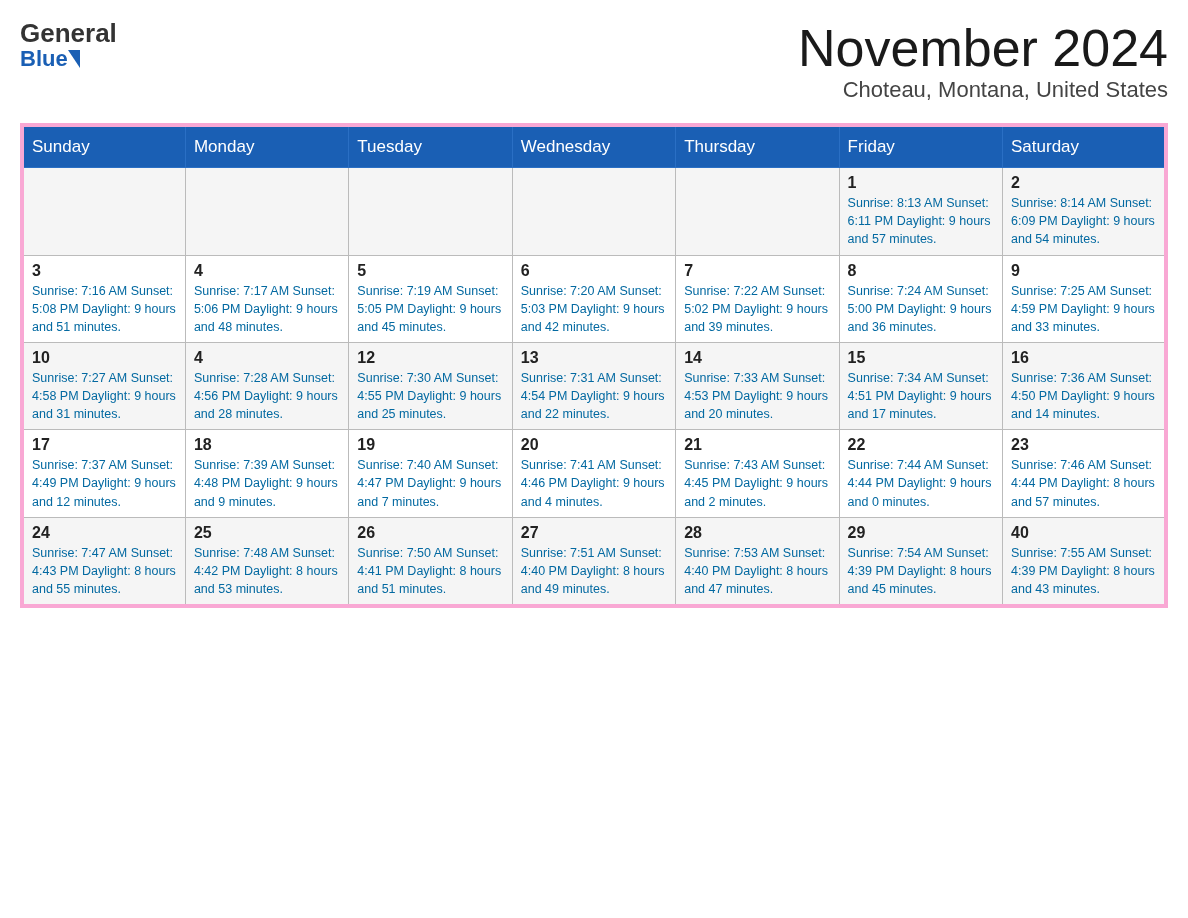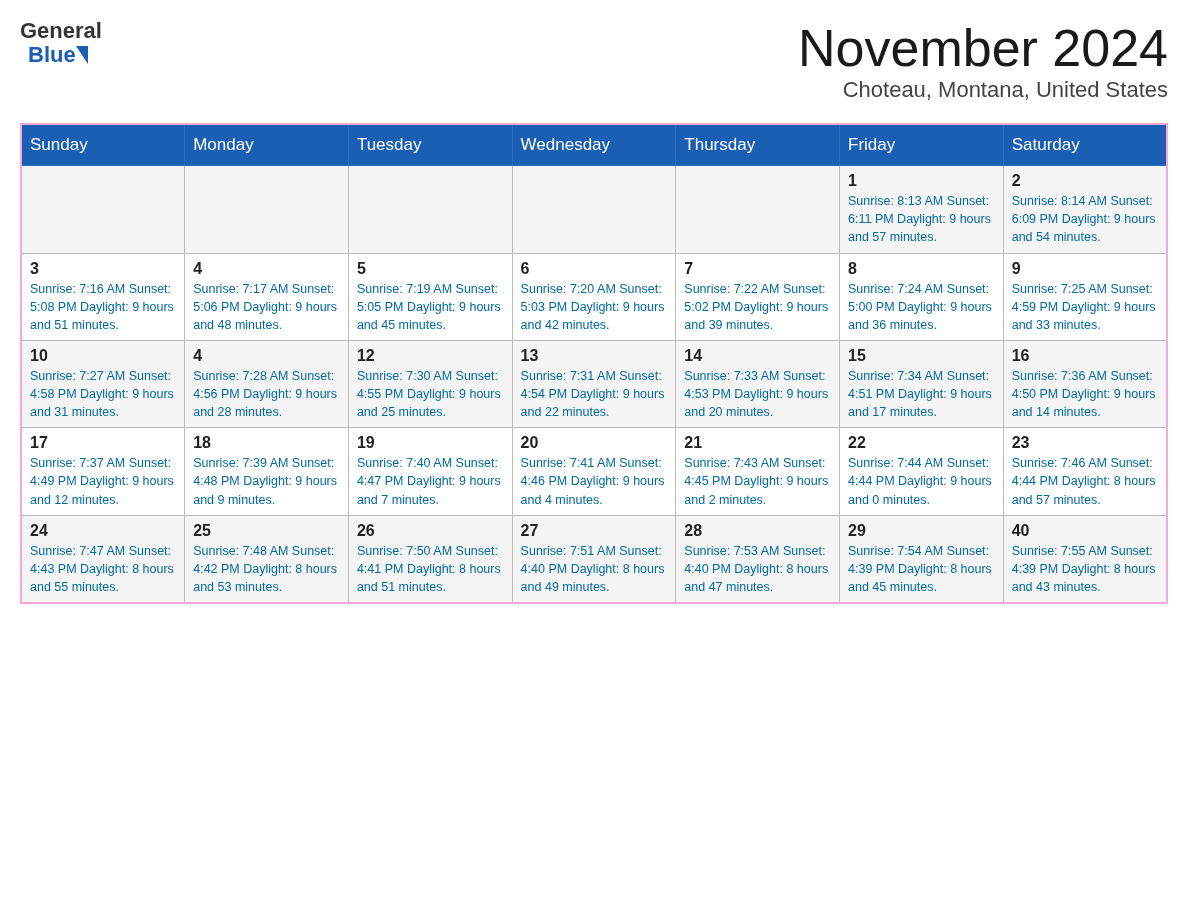"General" .logo-general { font-size: 22px -> 26px }
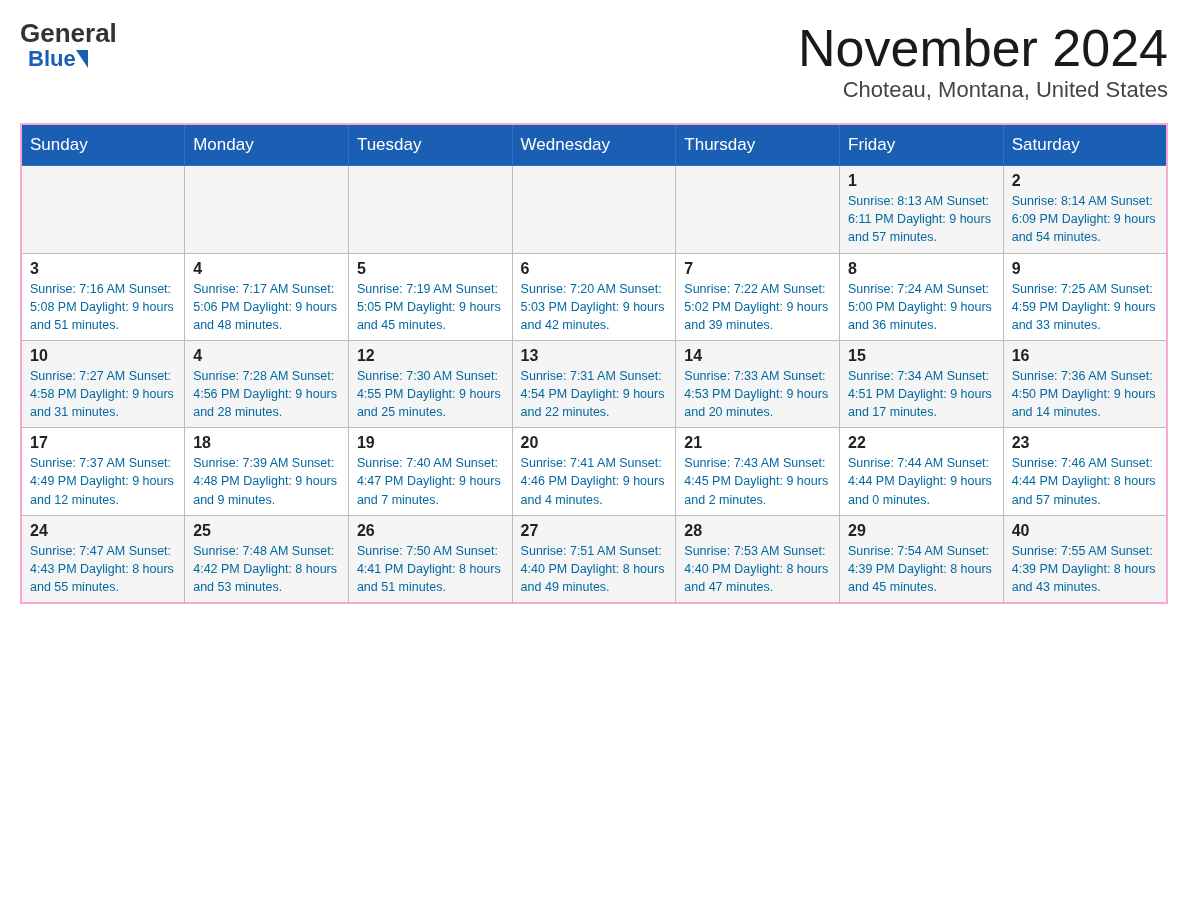"Blue" .logo-blue { margin-left: 8px -> none }
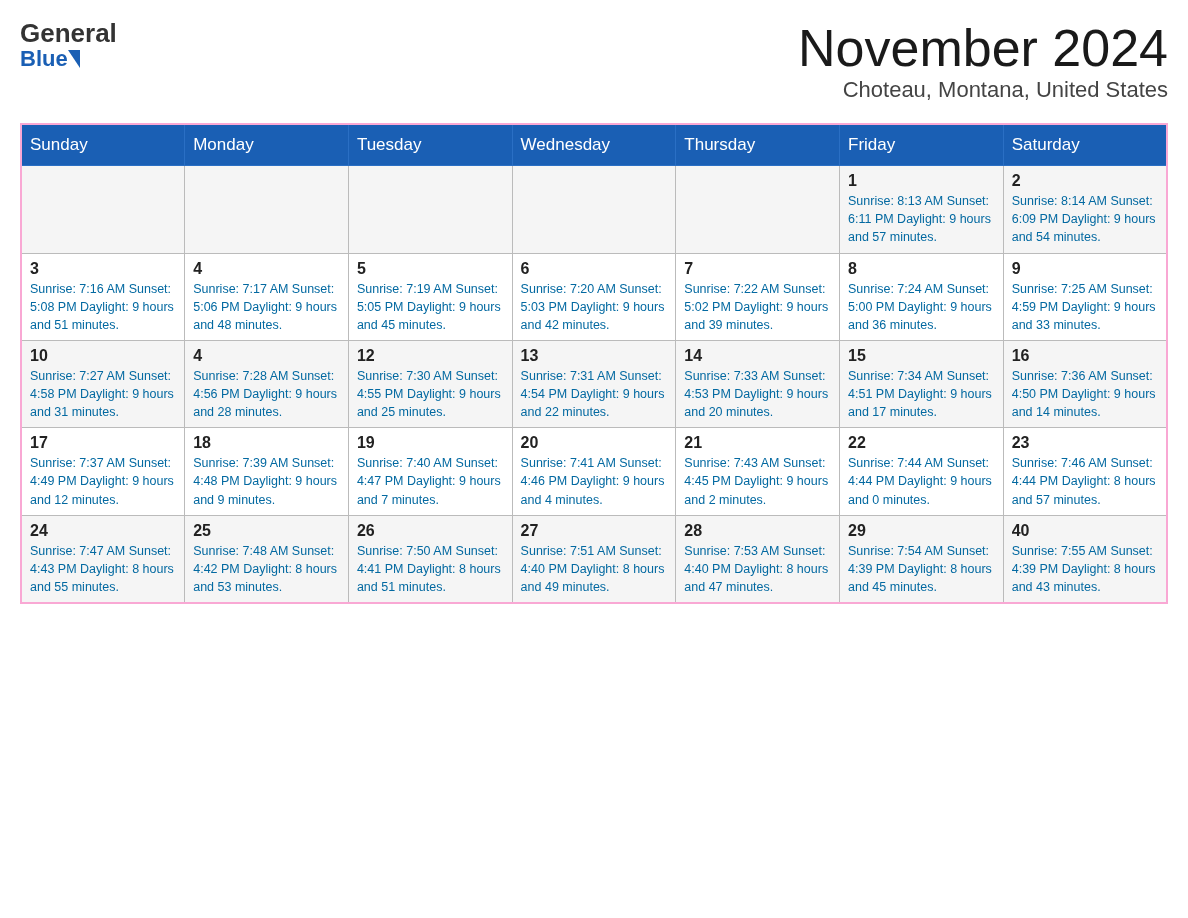"Sunday" .calendar-table { border: 2px solid #f9a8d4 -> 4px solid #f9a8d4 }
